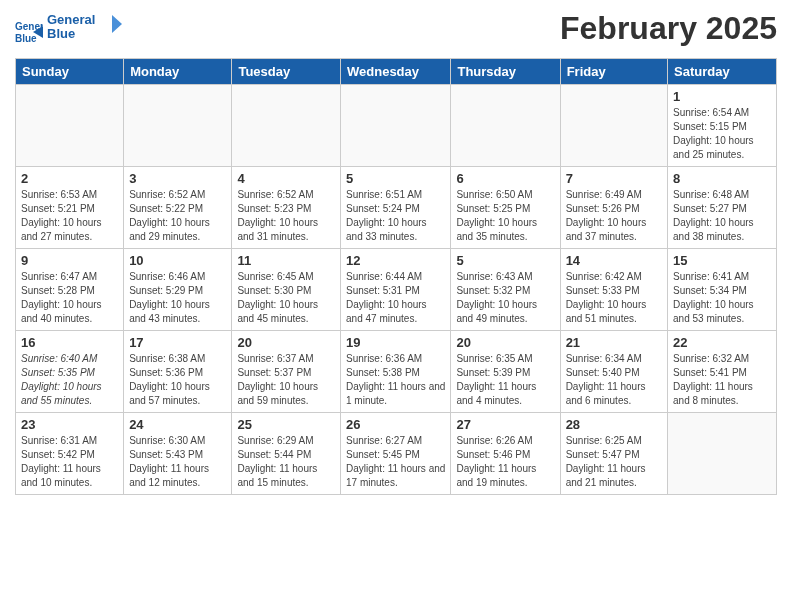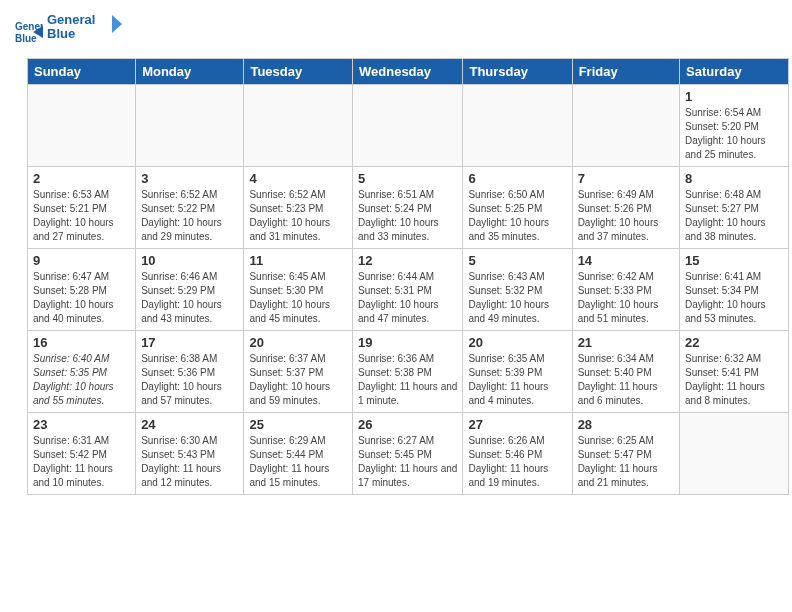"February 2025" div.main-title { html: none -> <div>February 2025</div> }
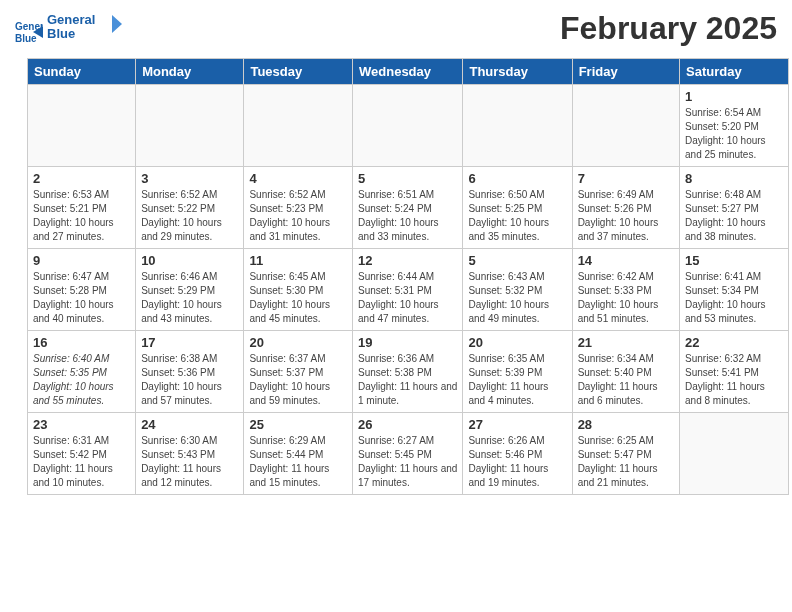"Sunday" .calendar { margin-left: 12px -> none }
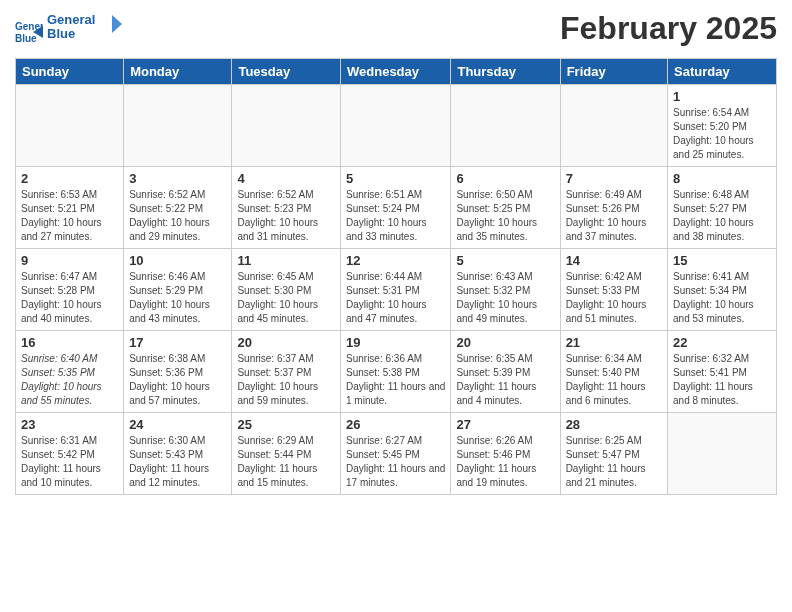"Sunrise: 6:54 AM" div.day-info { text: 5:20 -> 5:15 }
